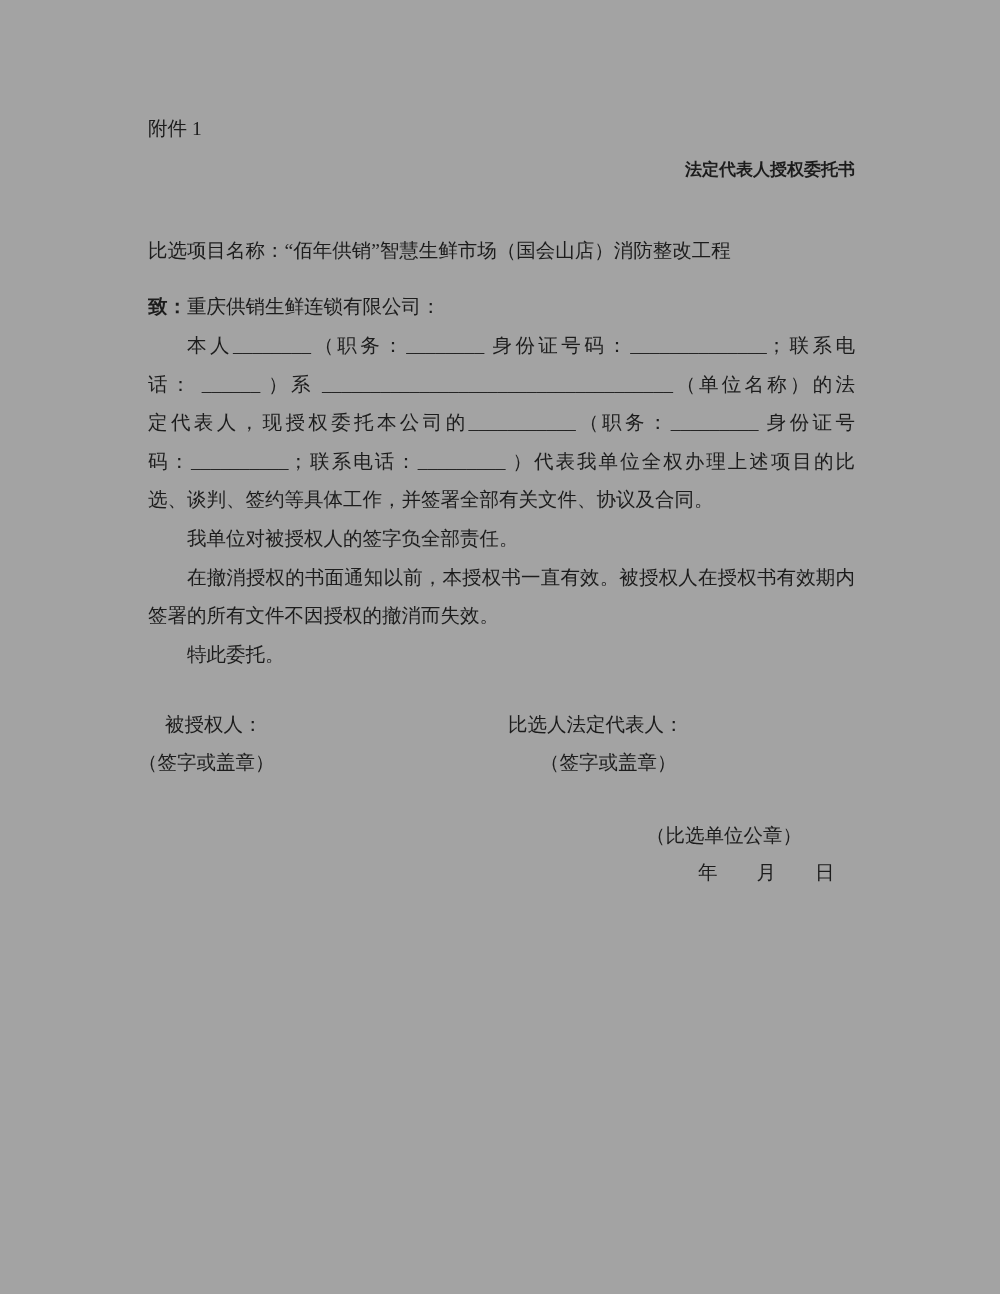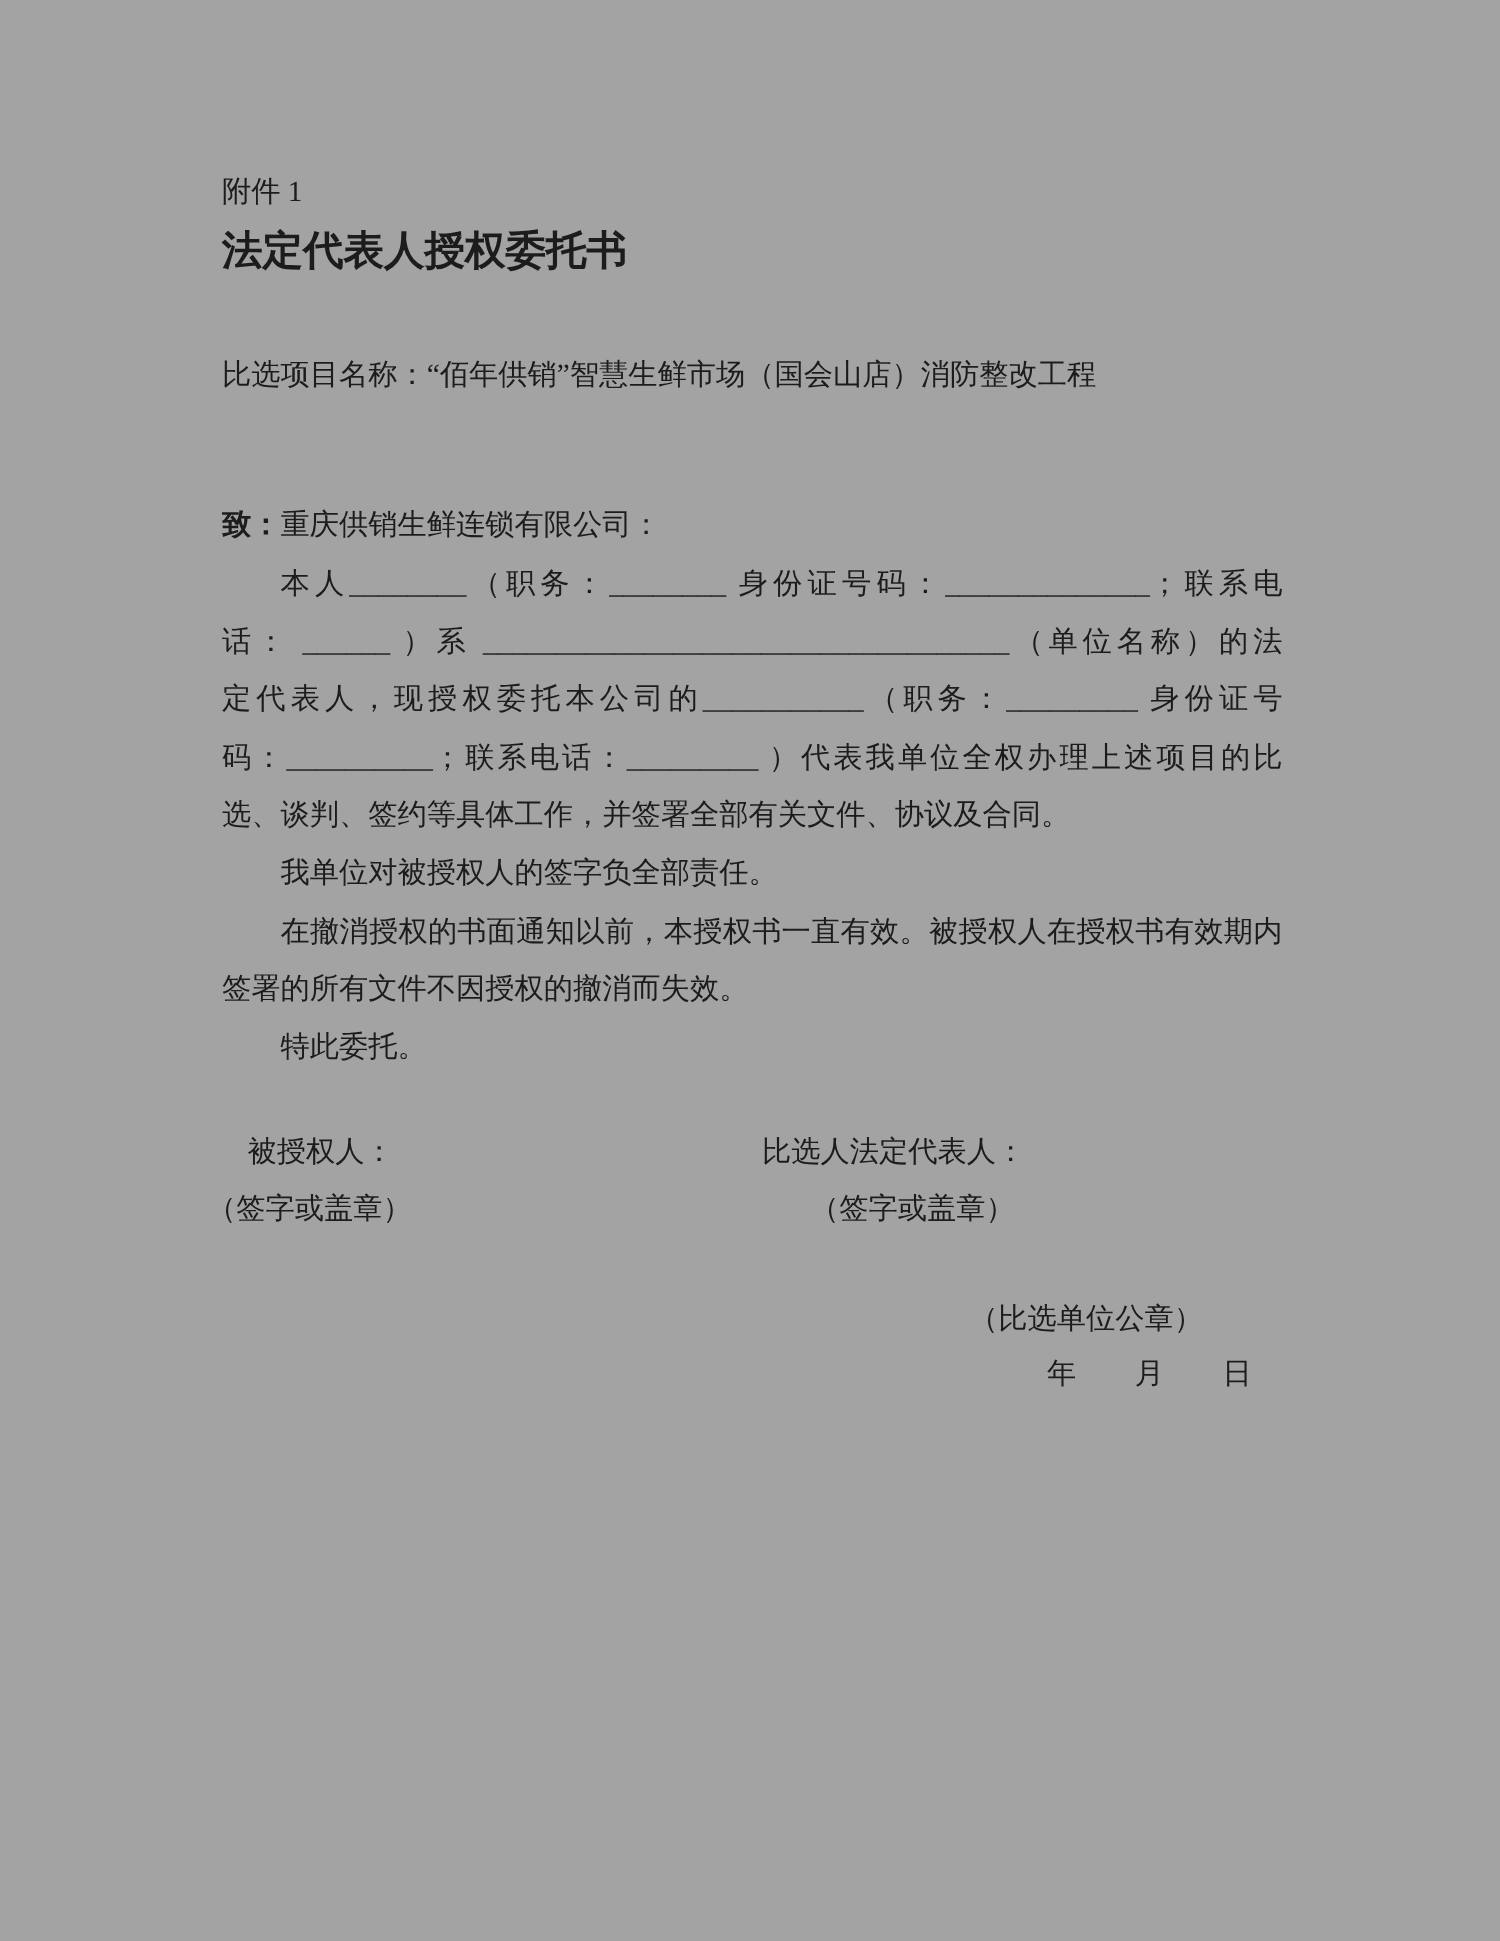"法定代表人授权委托书" .title { font-family: Liberation Mono, monospace -> none; font-size: 27px -> 17px; text-align: left -> right }
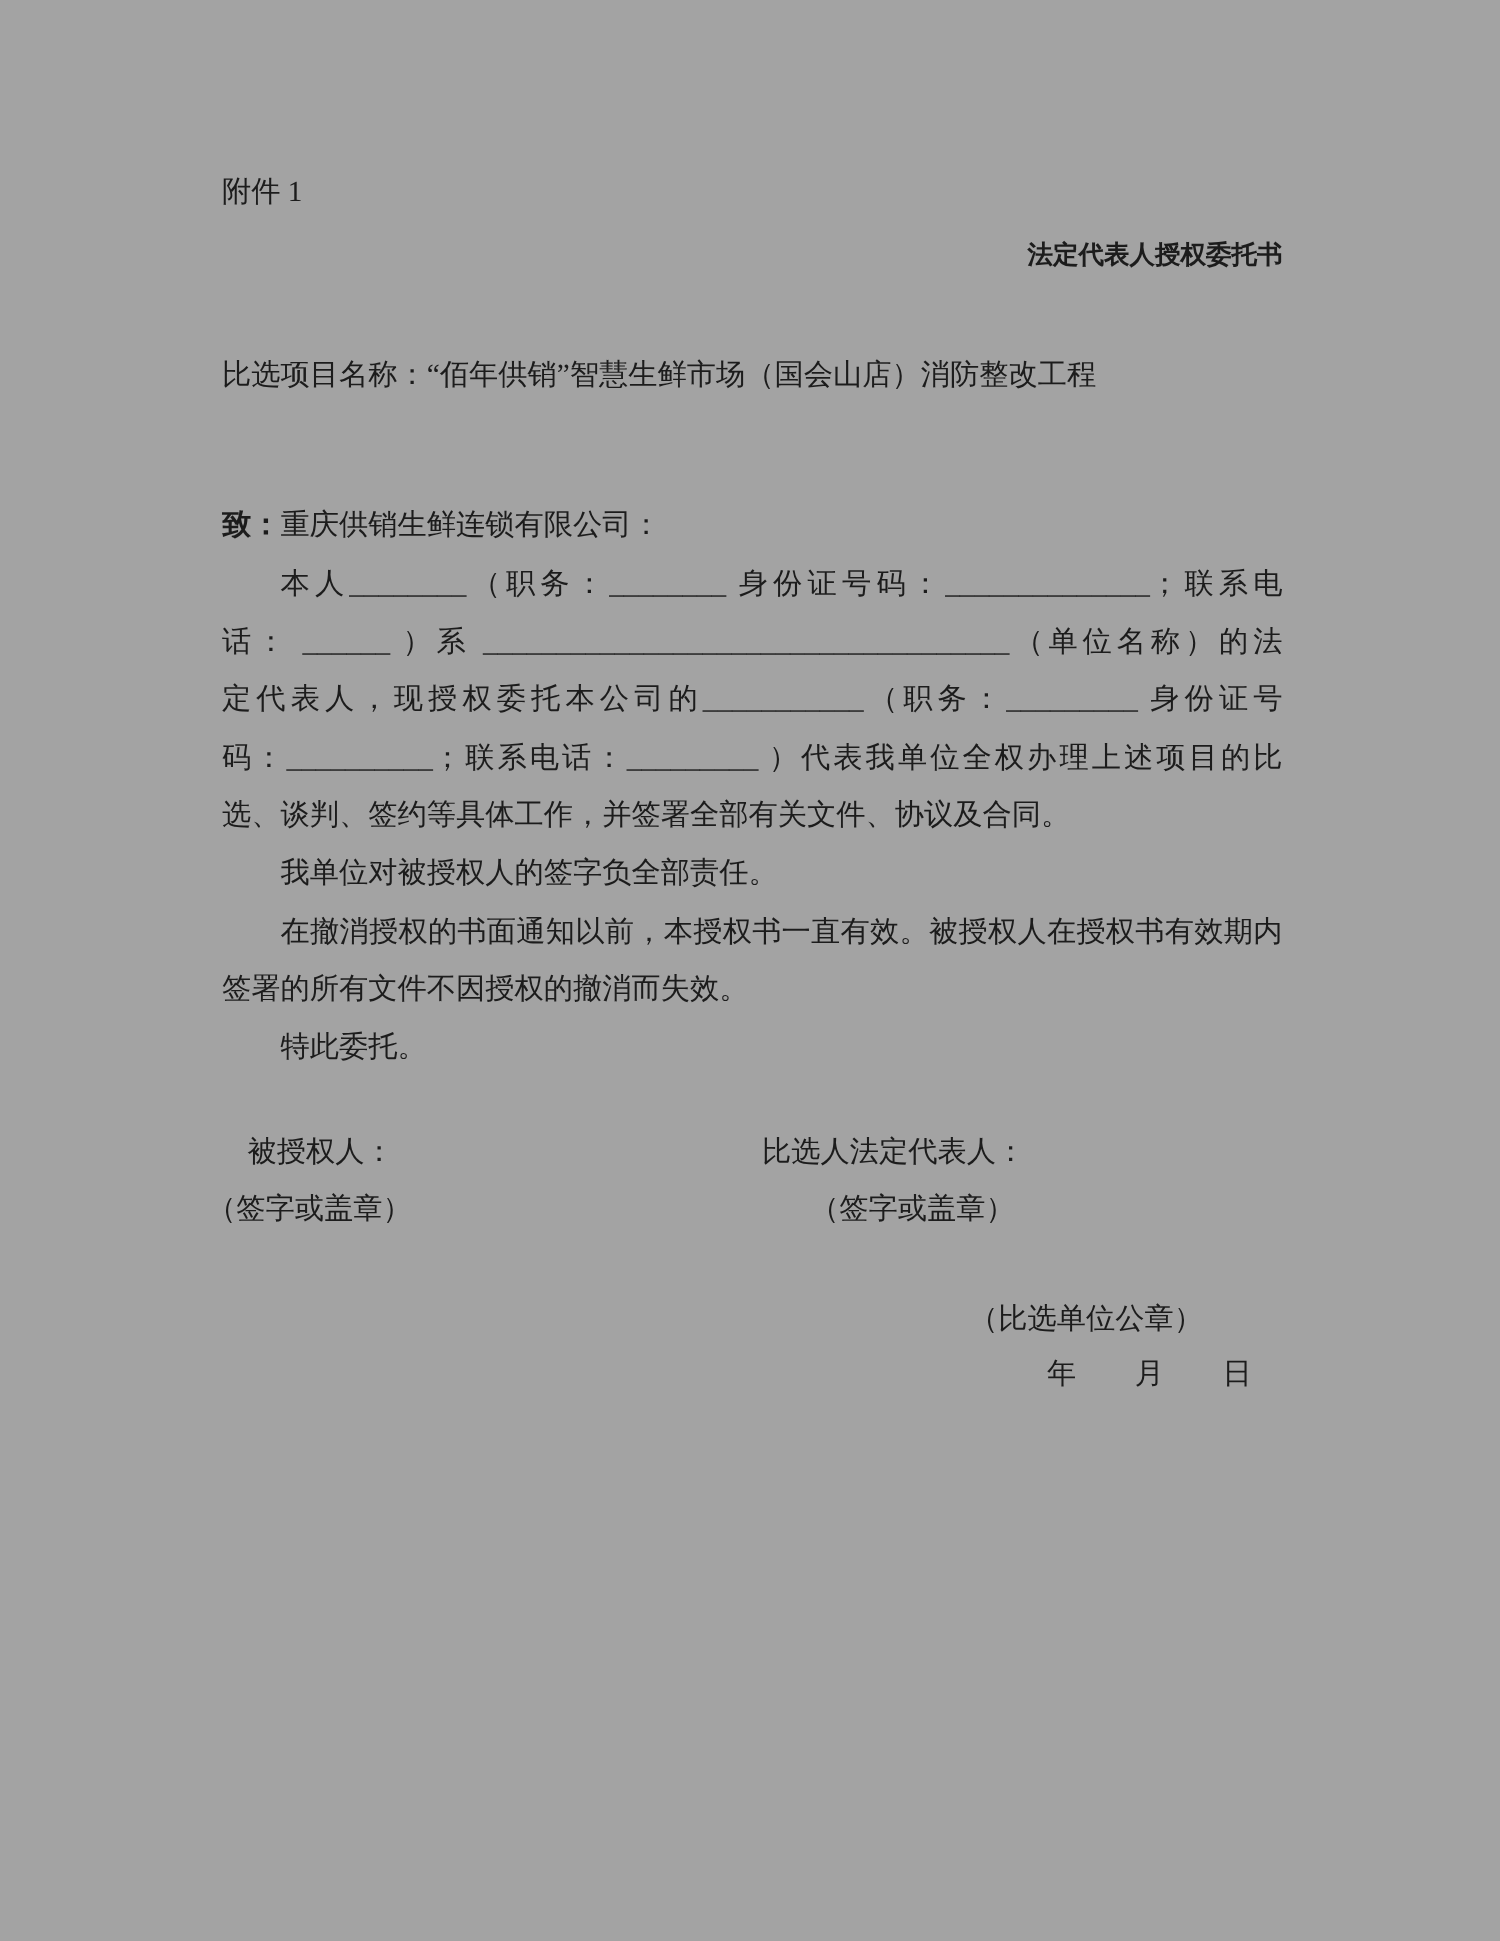"致：重庆供销生鲜连锁有限公司：" .salutation { margin-top: 76px -> 32px }
